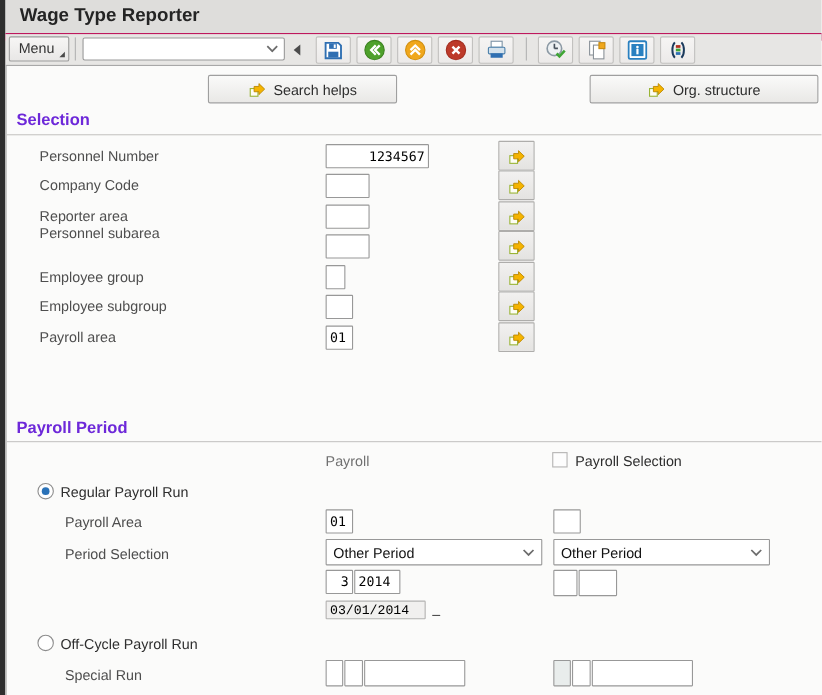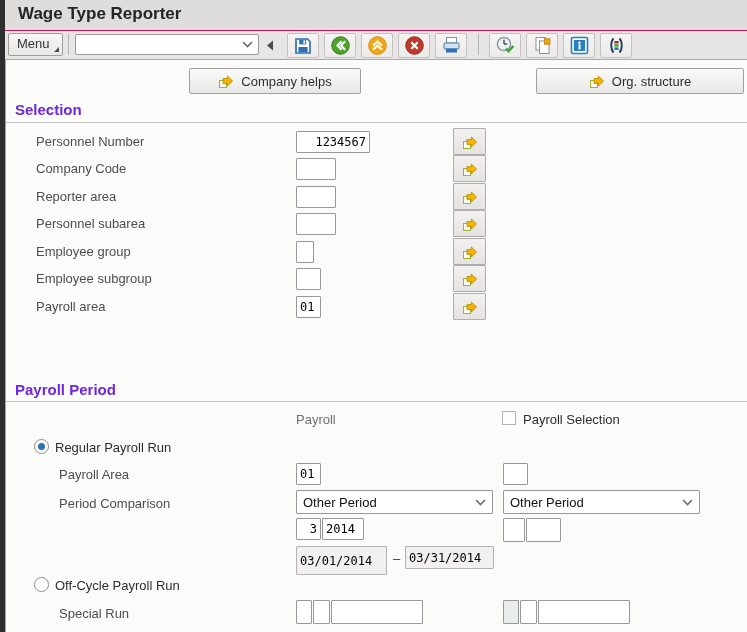"Company helps" span { text: Company -> Search }
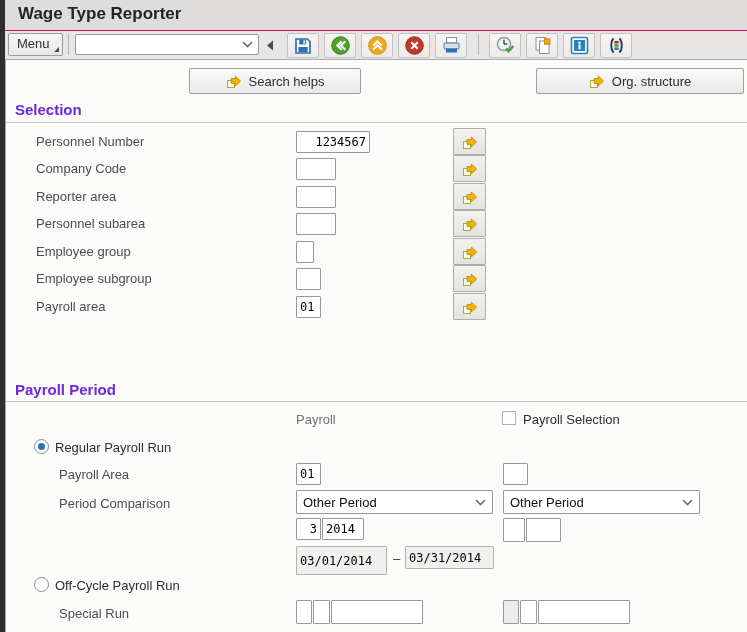"1234567" input.sap-input { width: 74px -> 94px }
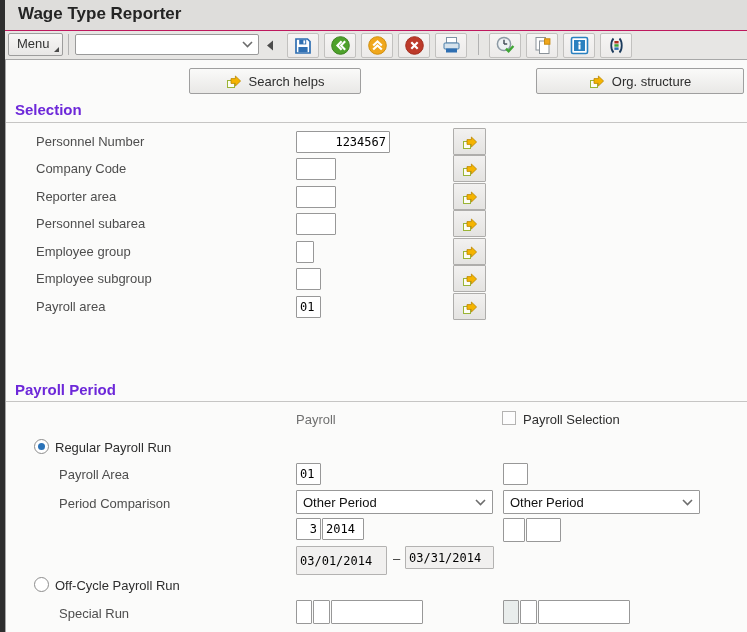"Personnel subarea" div.flabel { top: 156px -> 144px }
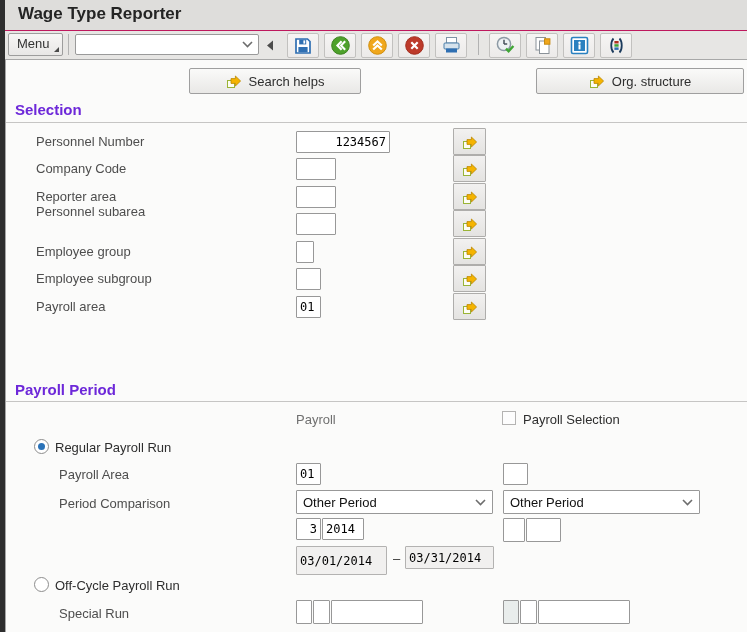"Period Comparison" div.flabel { text: Comparison -> Selection }
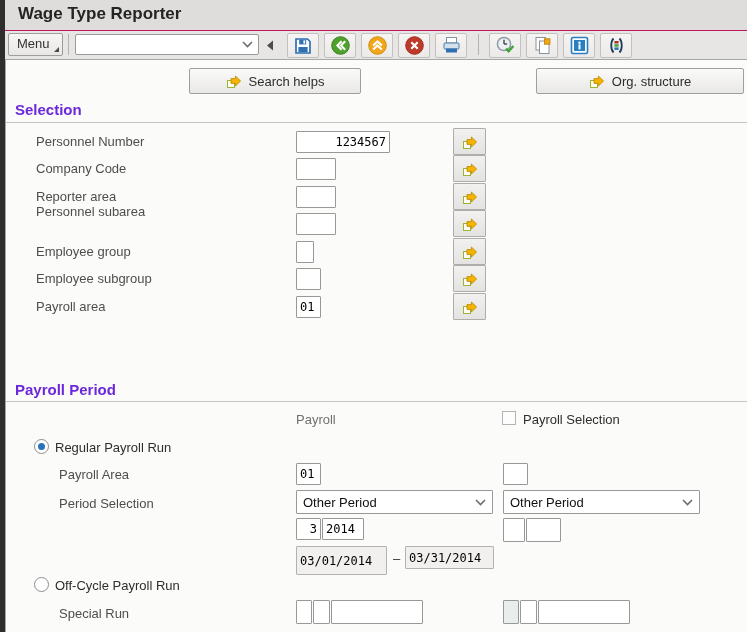"03/01/2014" input.sap-input { font-family: none -> Liberation Mono, monospace; height: 29px -> 17px }
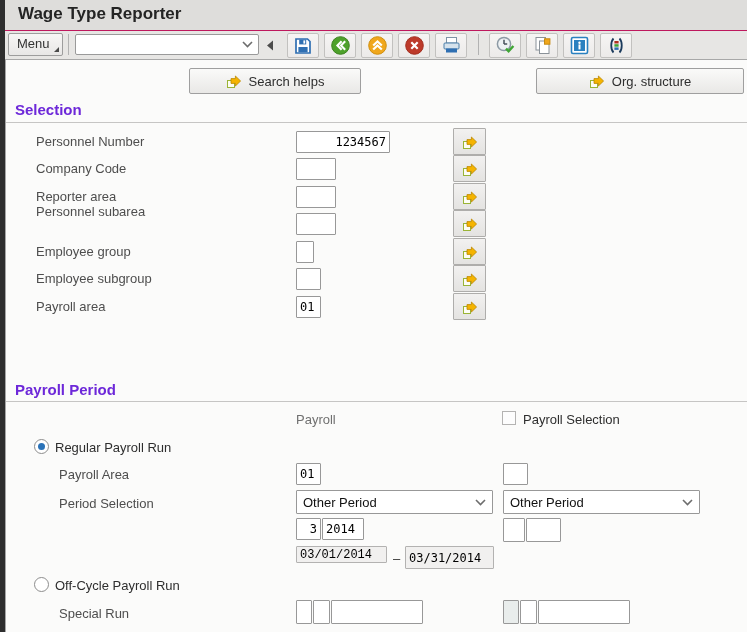"03/31/2014" input.sap-input { html: <input> -> none }
